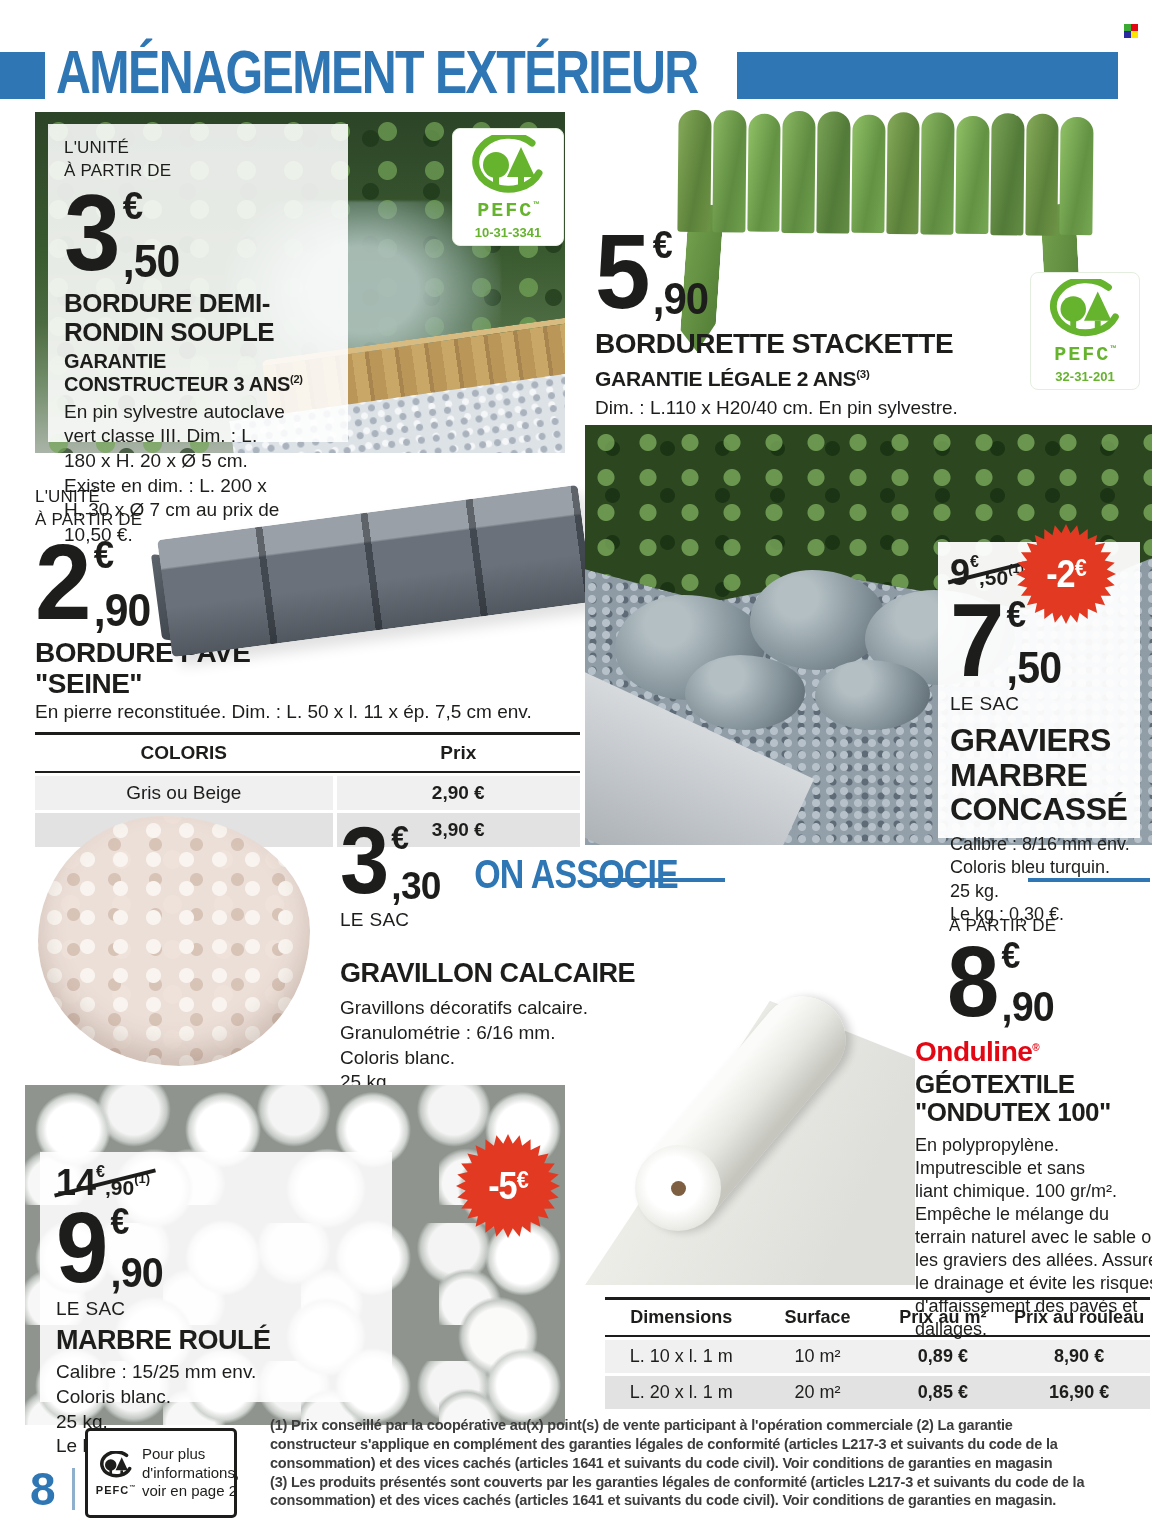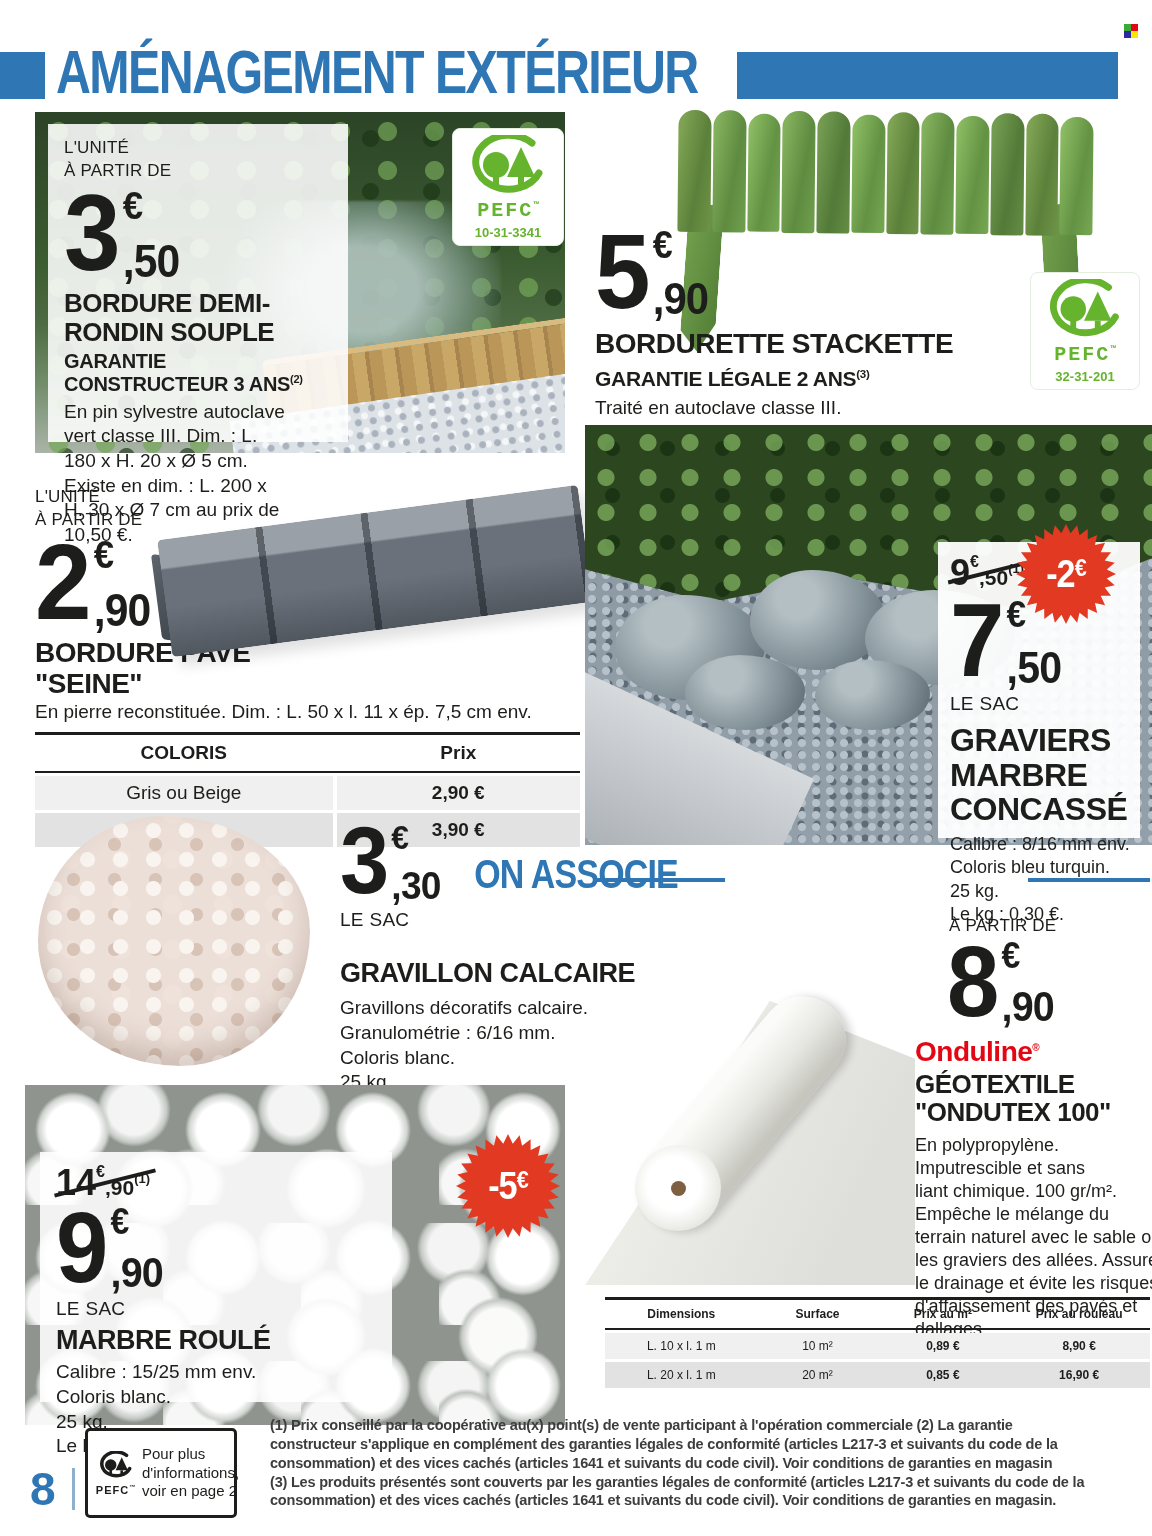"Dim. : L.110 x H20/40" div { html: none -> <div>Dim. : L.110 x H20/40 cm. En pin sylvestre.</div> }
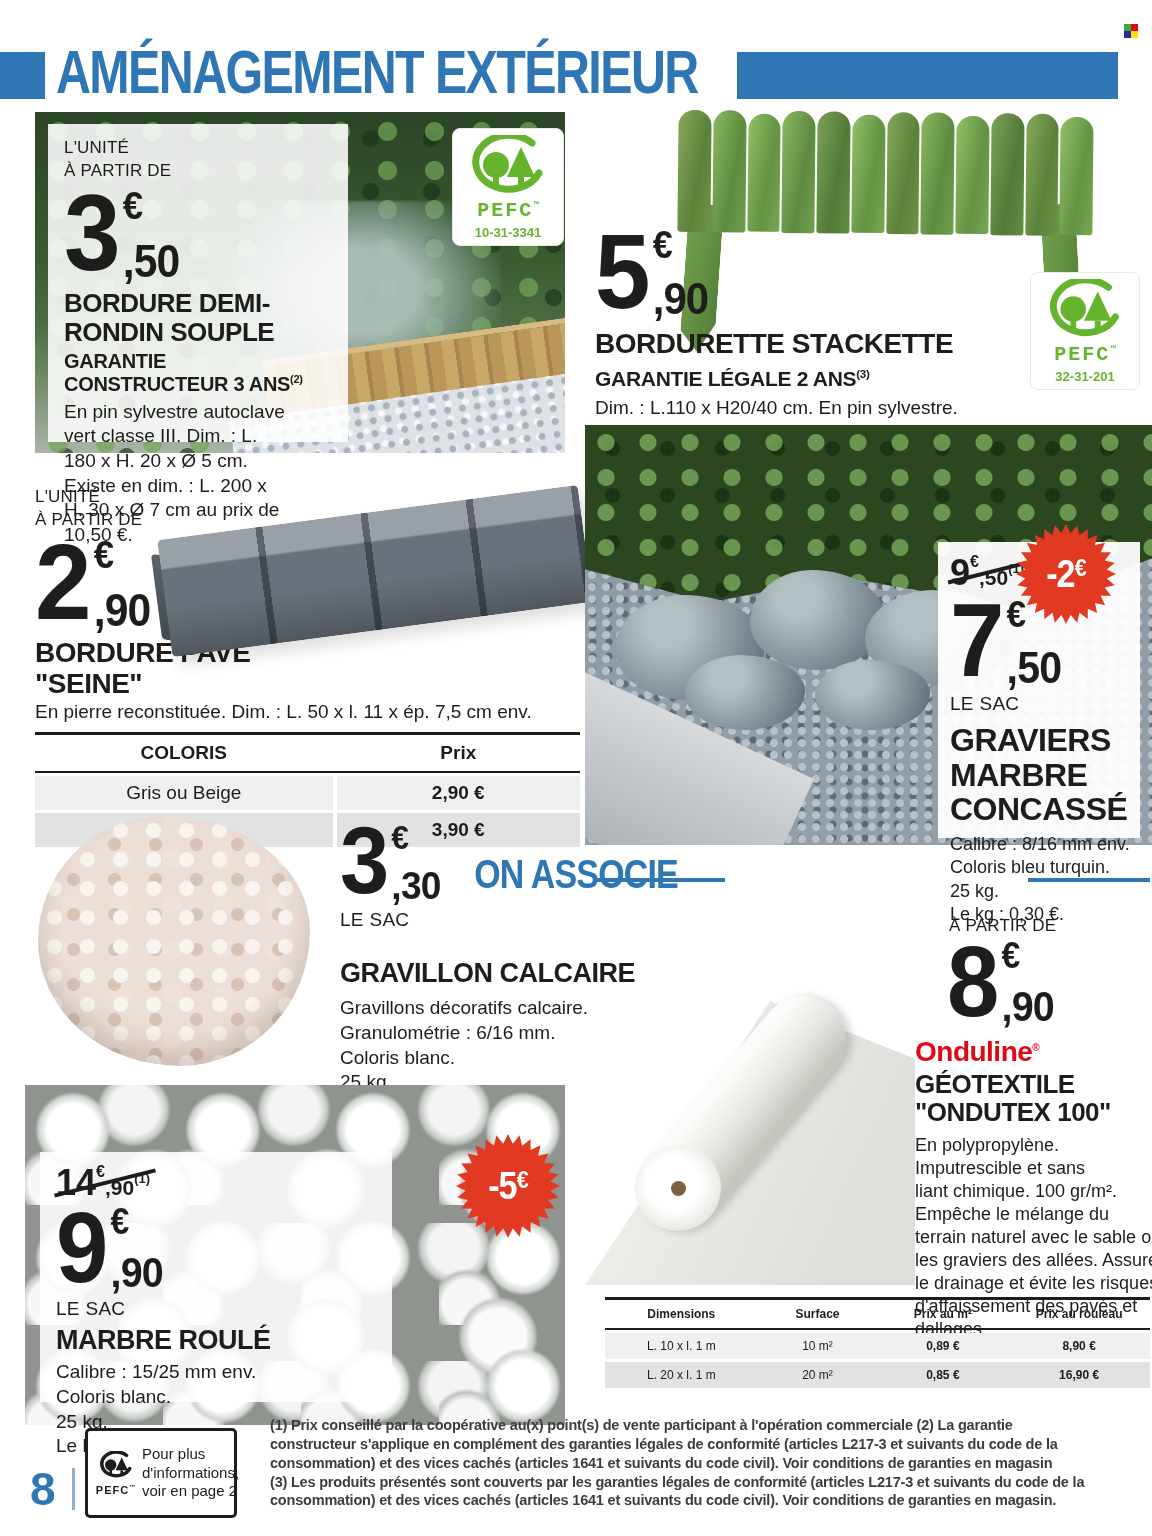"Dimensions" div.dtable { font-size: 12px -> 18px }
